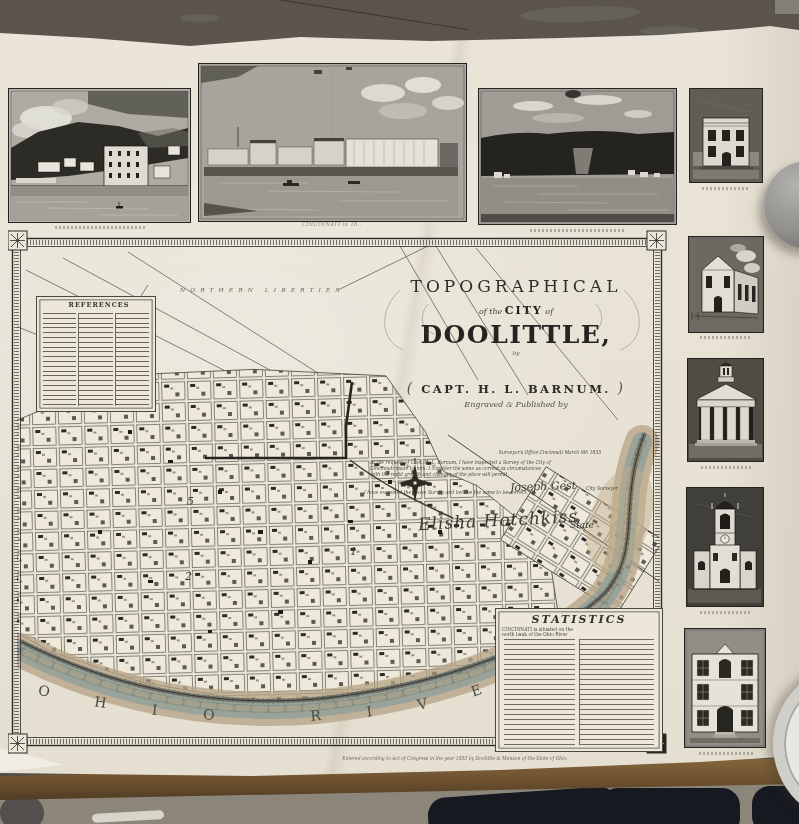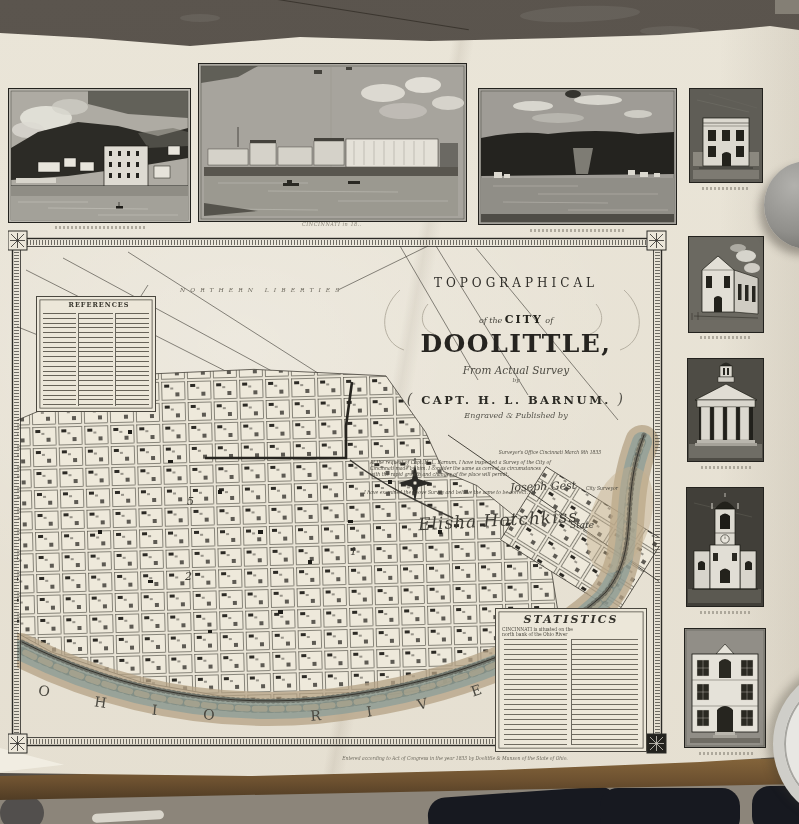"TOPOGRAPHICAL" .t-topo { font-size: 12px -> 17px }
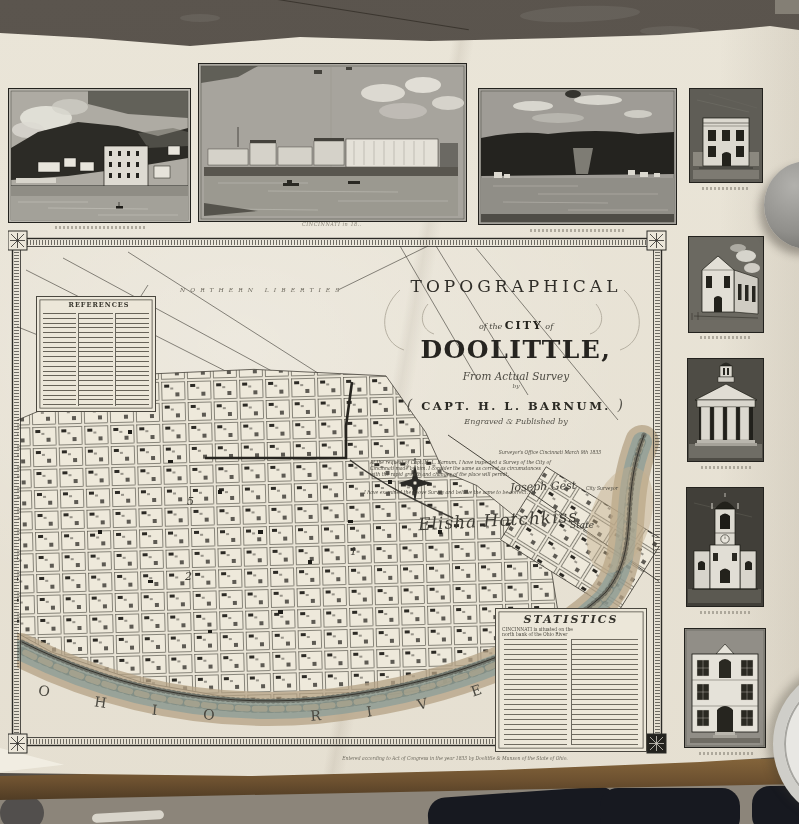"of the CITY of" .t-ofcity { margin-top: 23px -> 8px }
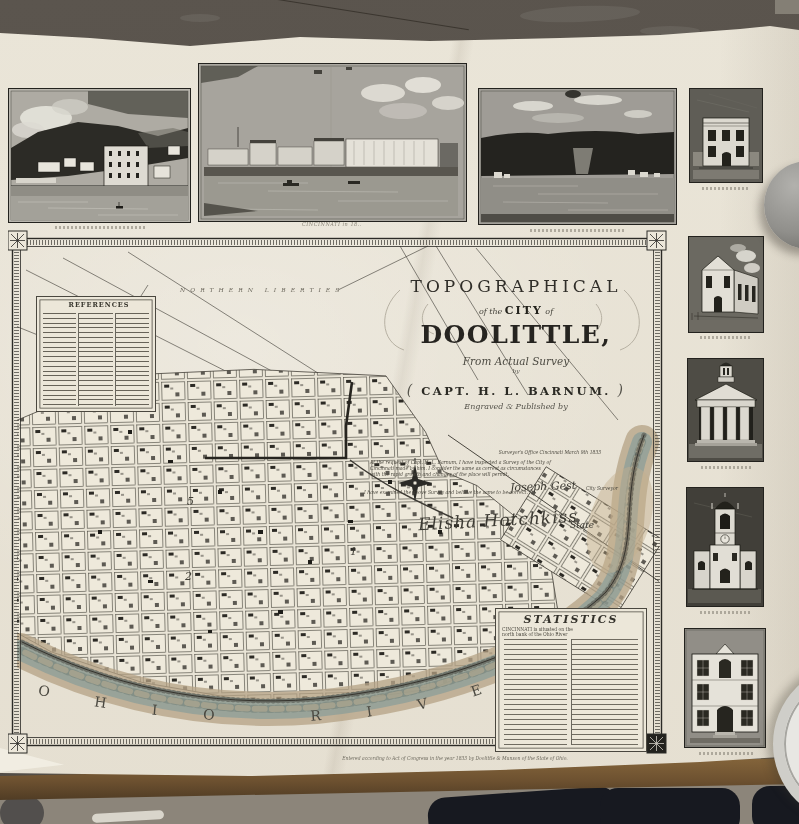"From Actual Survey" div.t-survey { html: <div>From Actual Survey</div> -> none }
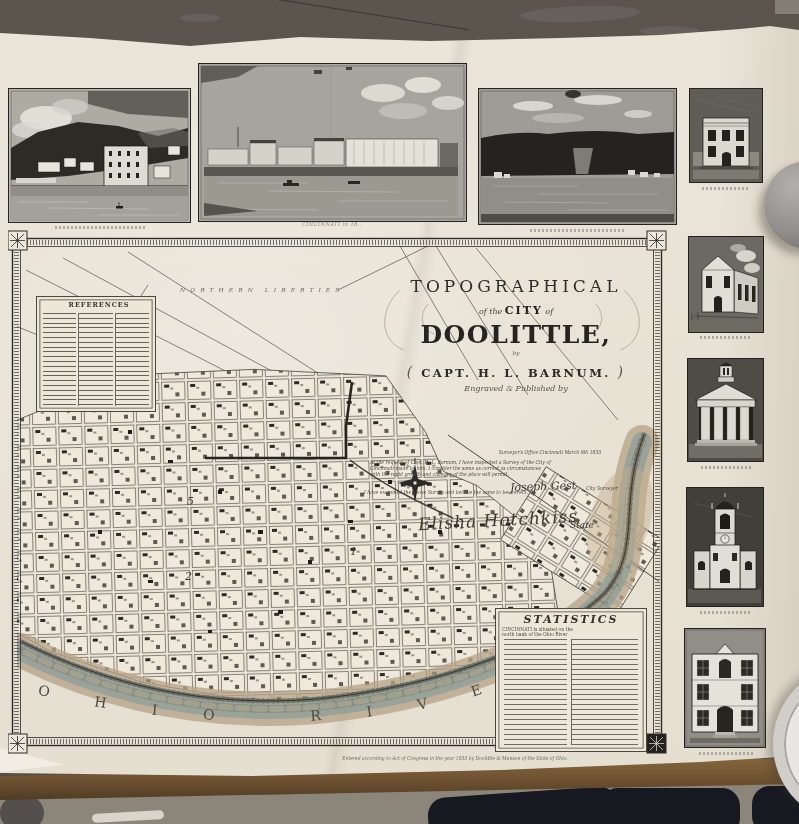"( CAPT. H. L. BARNUM." .t-capt { margin-top: 8px -> 24px }
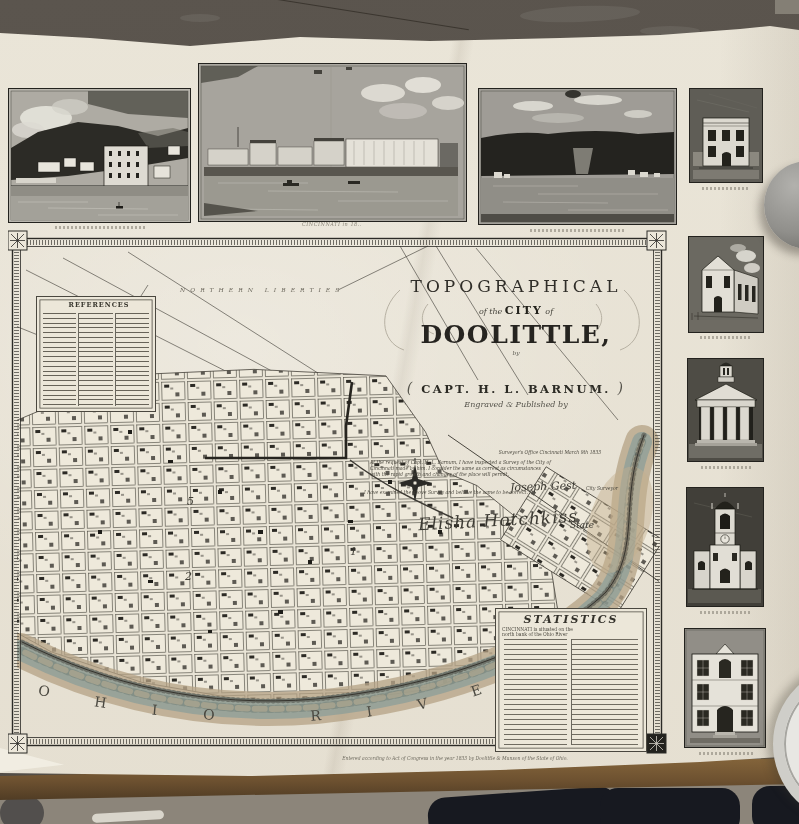"STATISTICS" .stats { width: 152px -> 168px }
